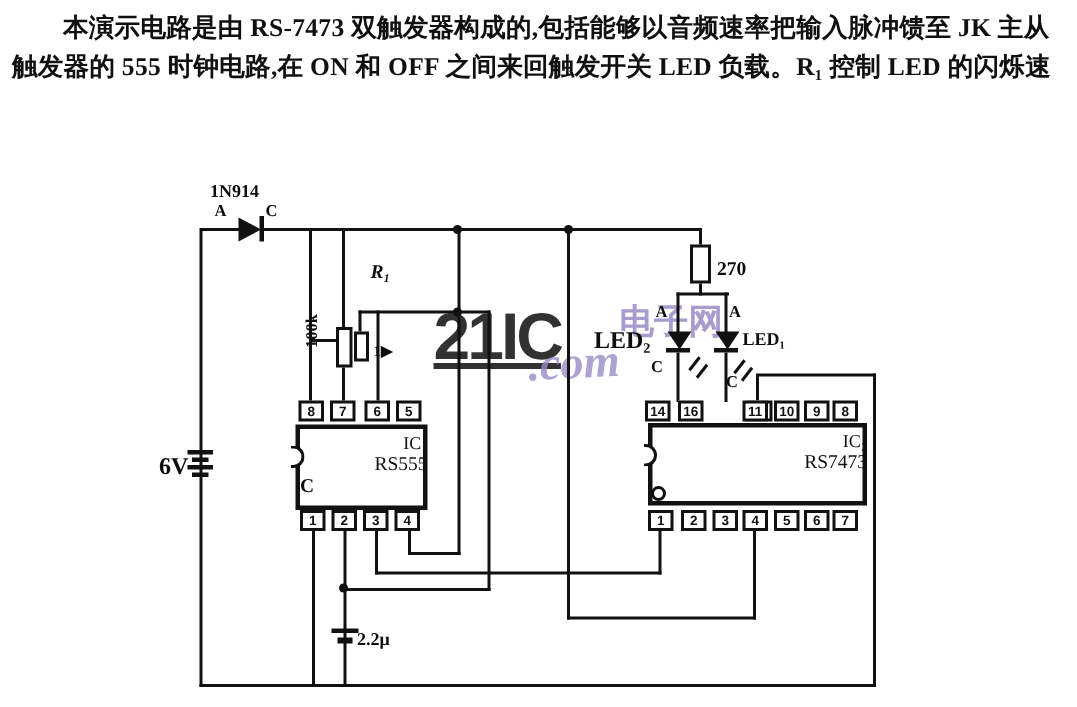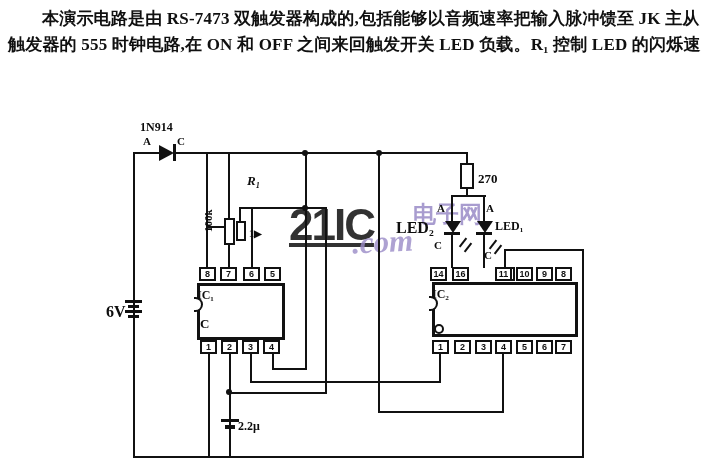"IC₁" .ic-lbl { font-weight: 700 -> 400; text-align: left -> right }
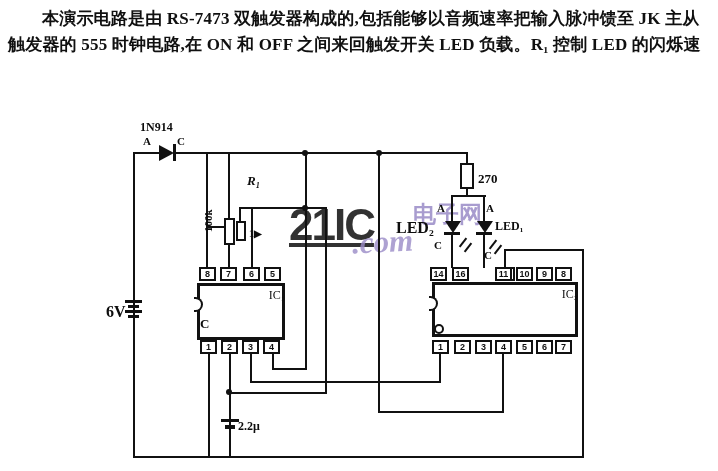"RS555" div.ic-lbl { html: none -> <div>RS555</div> }
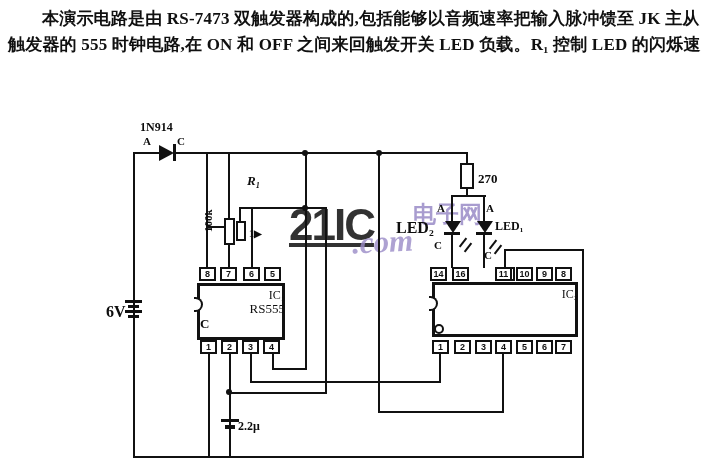"RS7473" div.ic-lbl { html: none -> <div>RS7473</div> }
